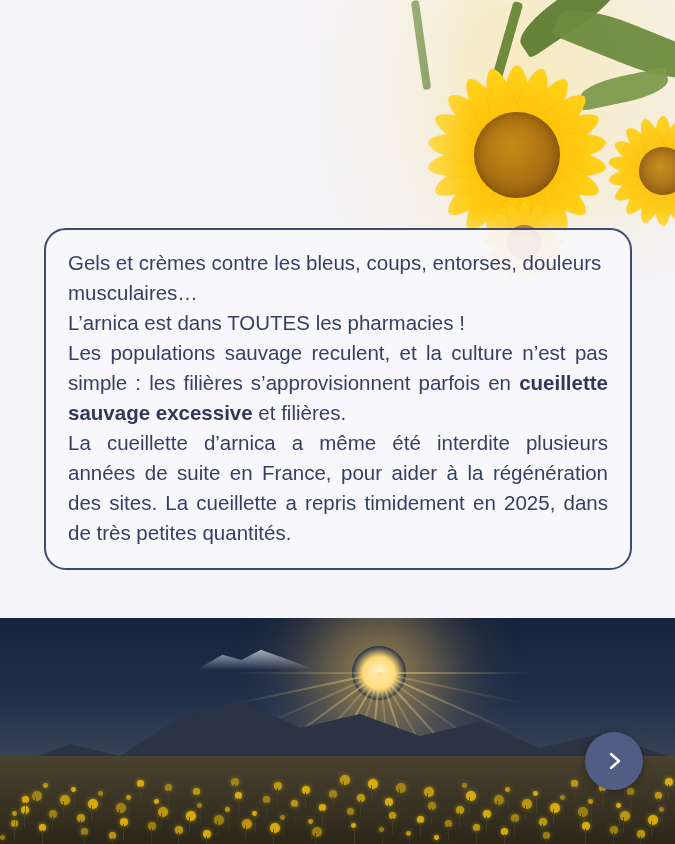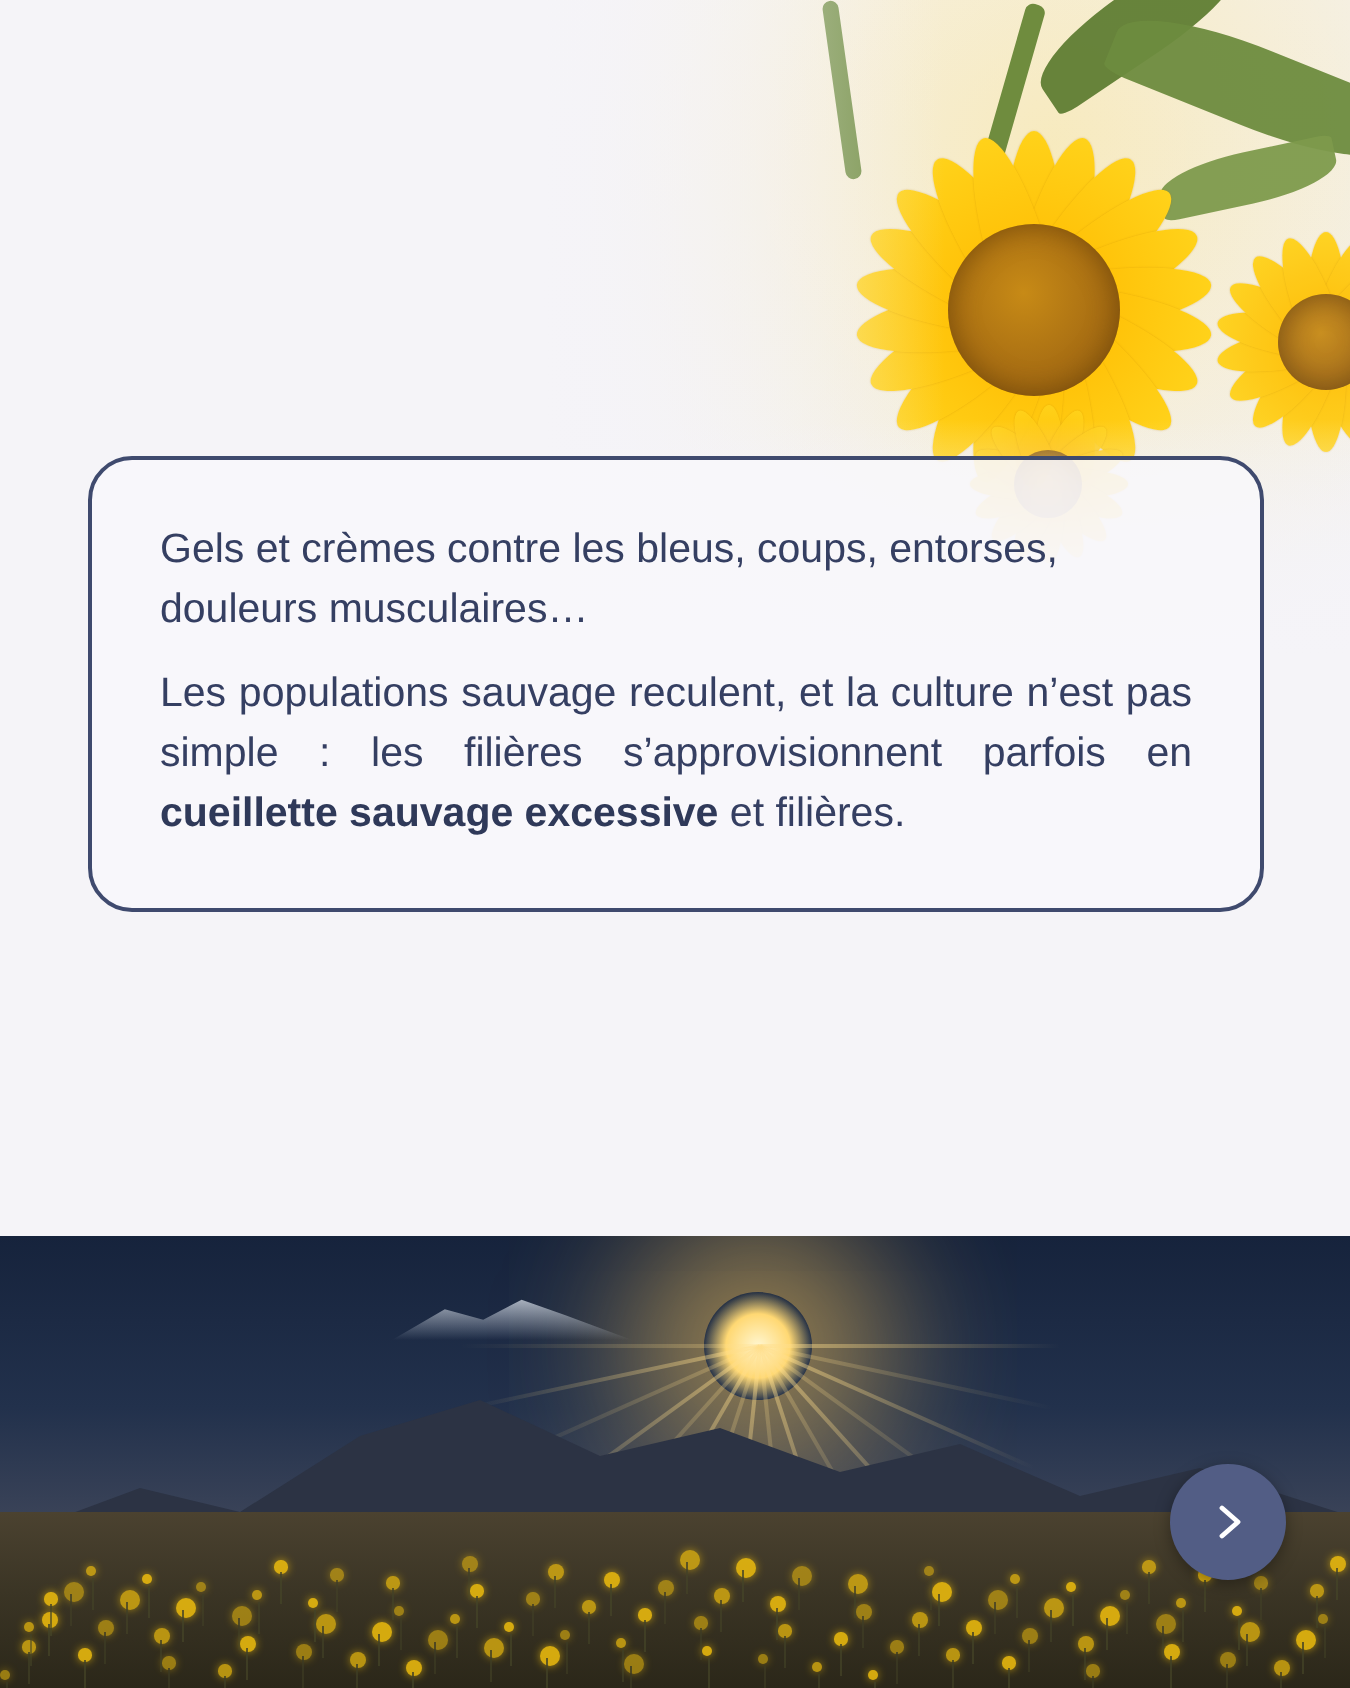"Gels et crèmes contre les" .card p { margin: 12px -> 0 }
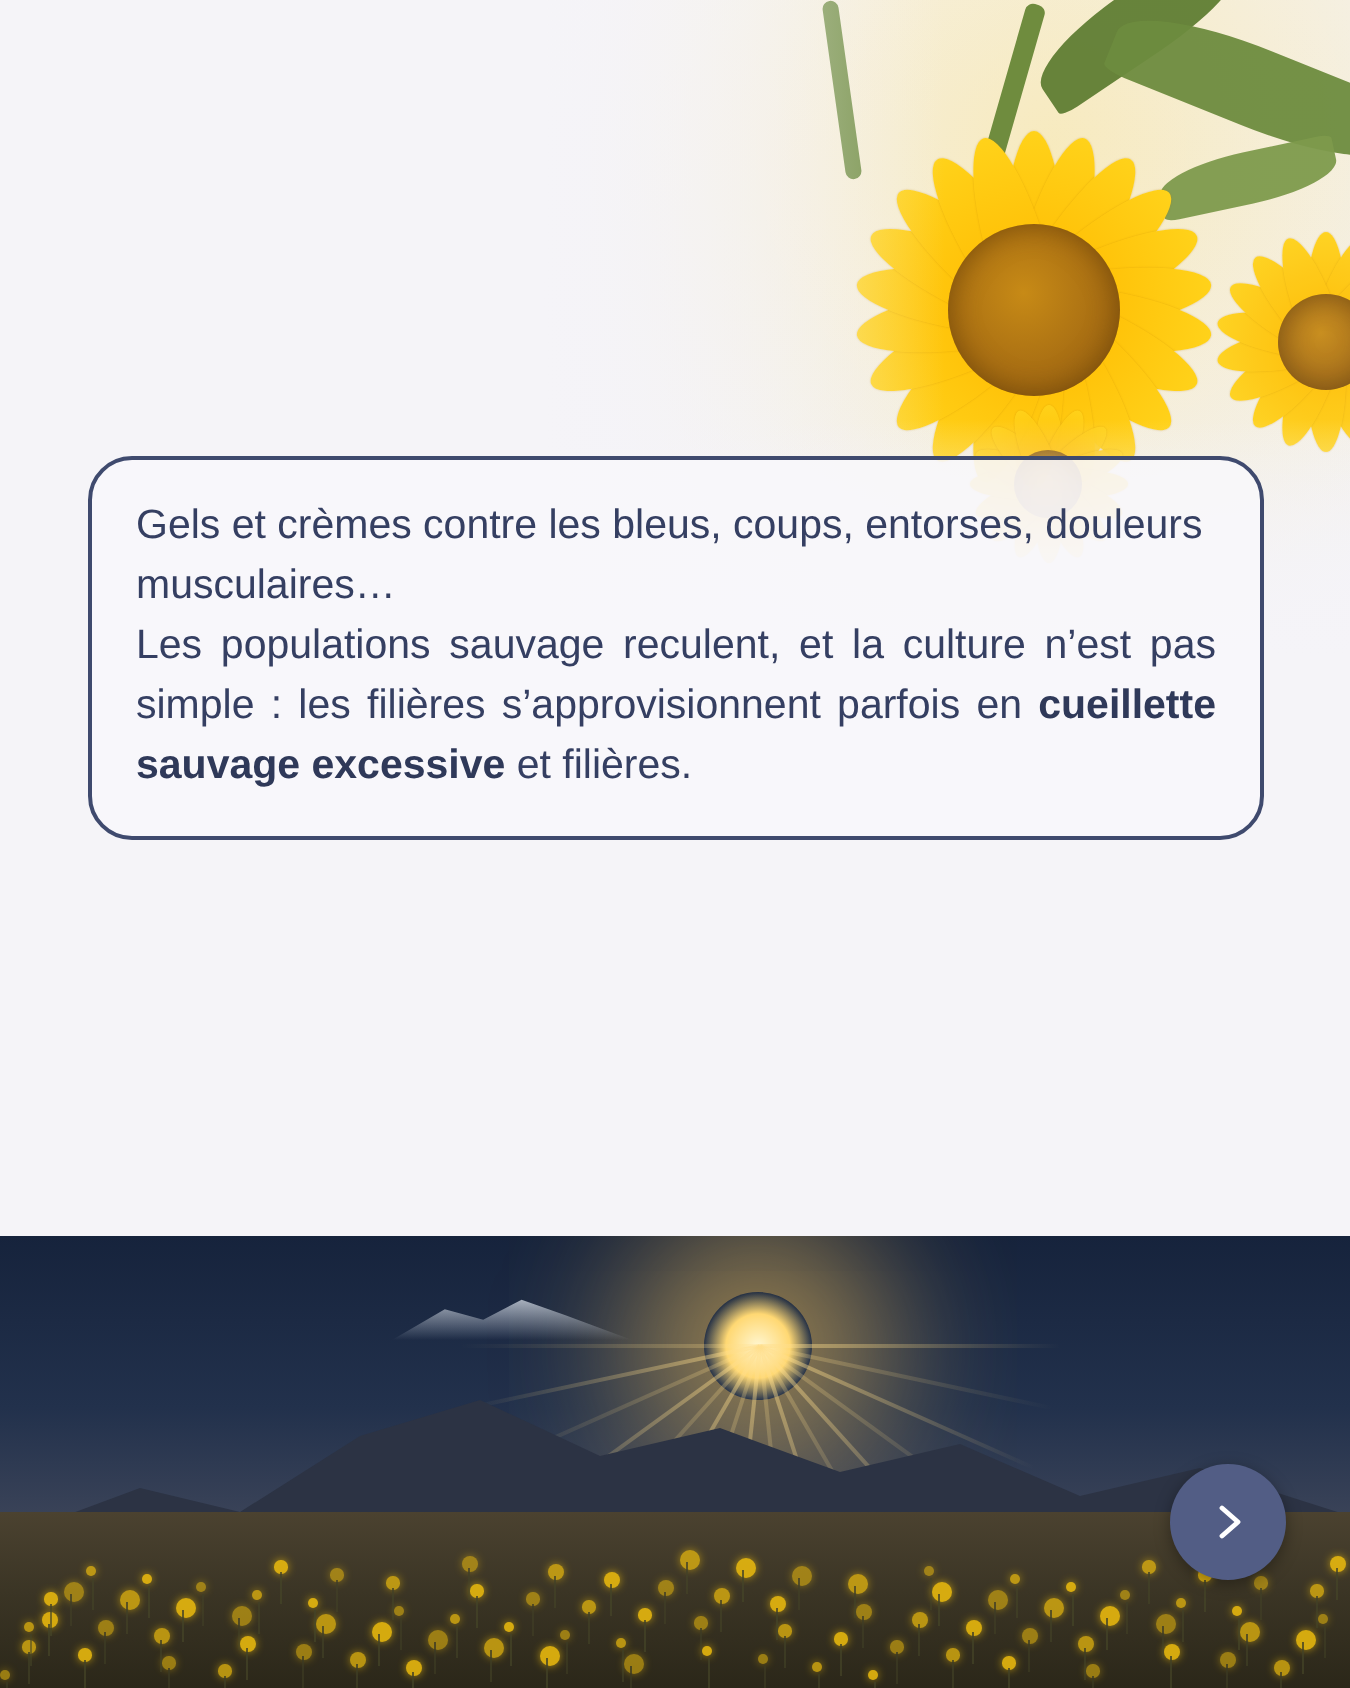"L’arnica est dans TOUTES les" p.nojust { html: none -> <p><span>L’arnica est dans TOUTES les pharmacies !</span></p> }
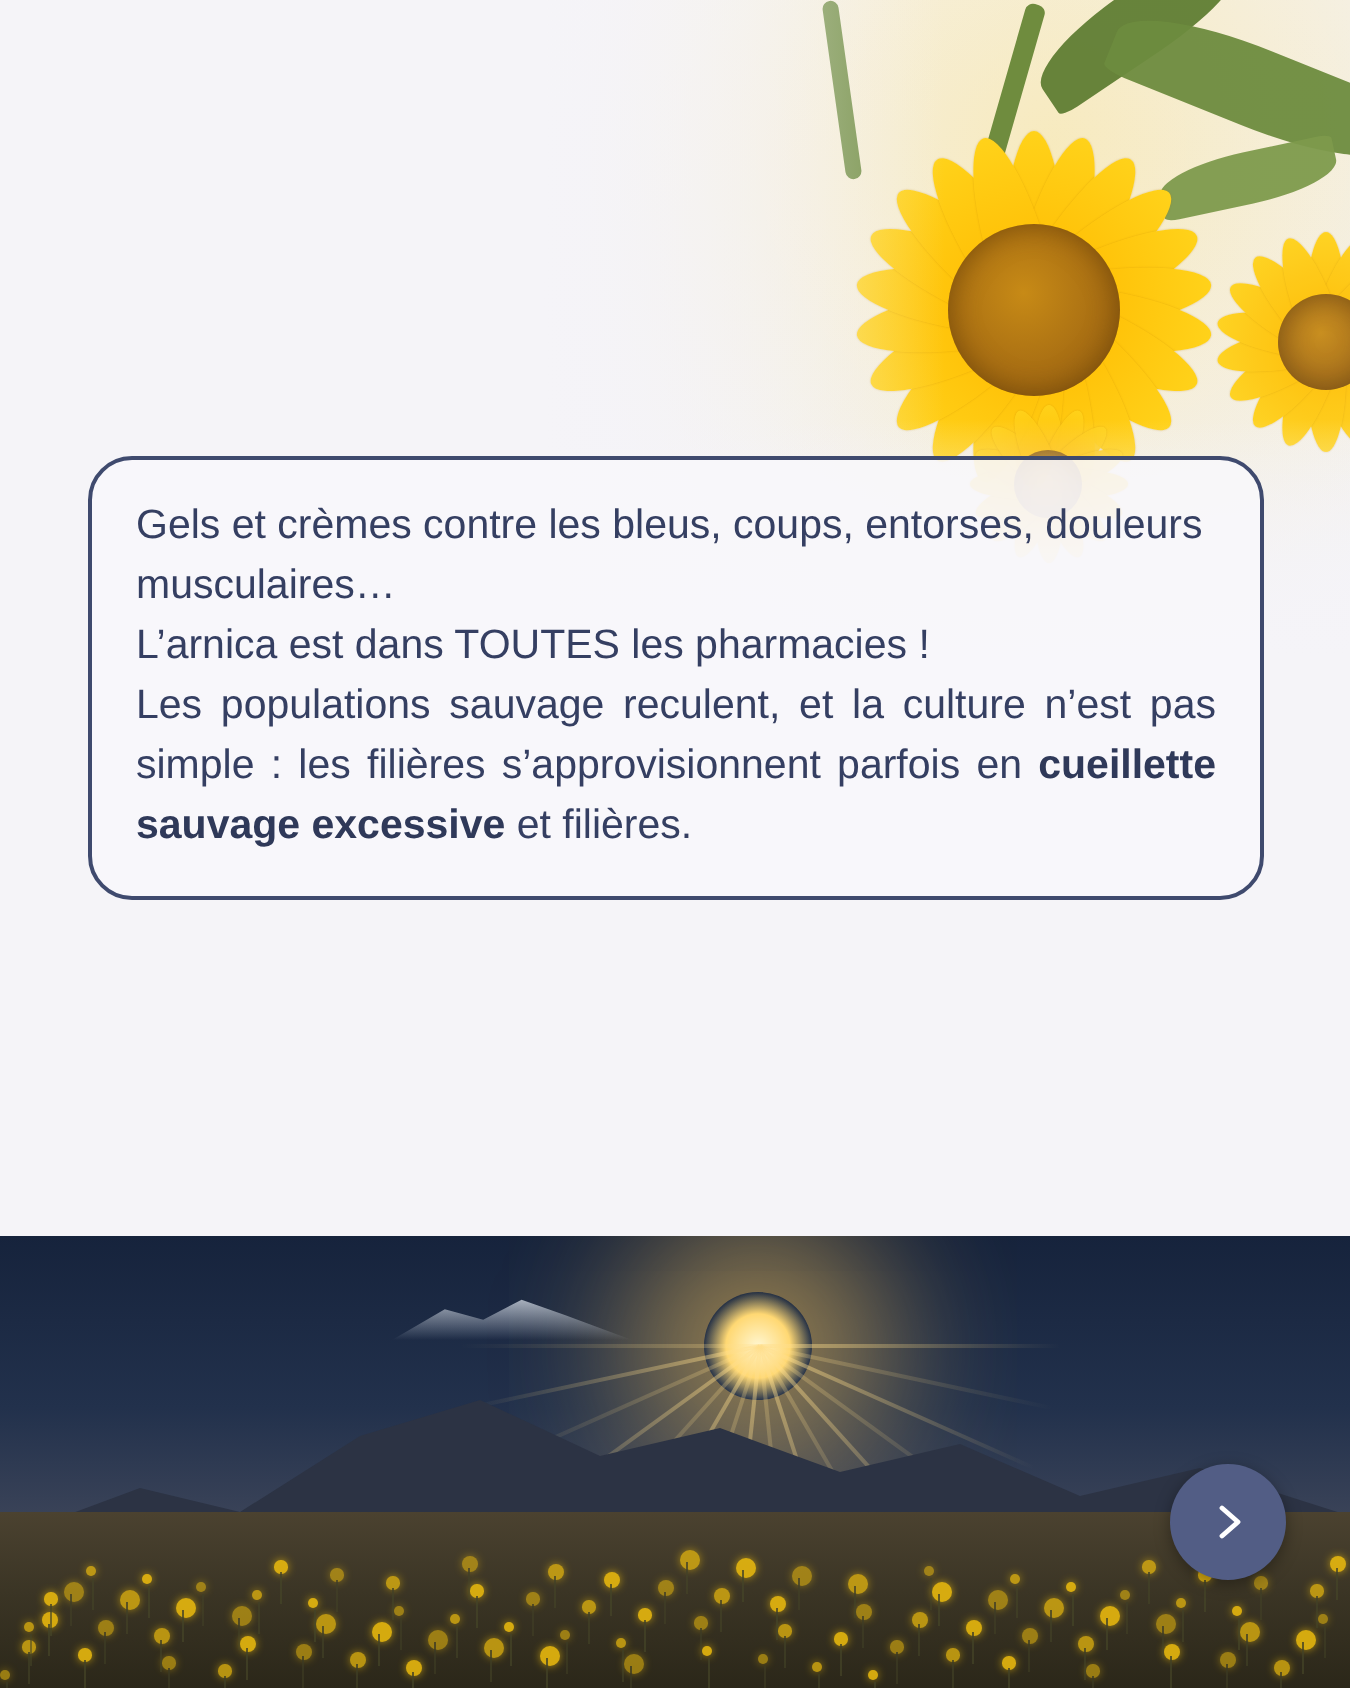"La cueillette d’arnica a même" p { html: none -> <p><span>La cueillette d’arnica a même été interdite plusieurs années de suite en France, pour aider à la régénération des sites. La cueillette a repris timidement en 2025, dans de très petites quantités.</span></p> }
